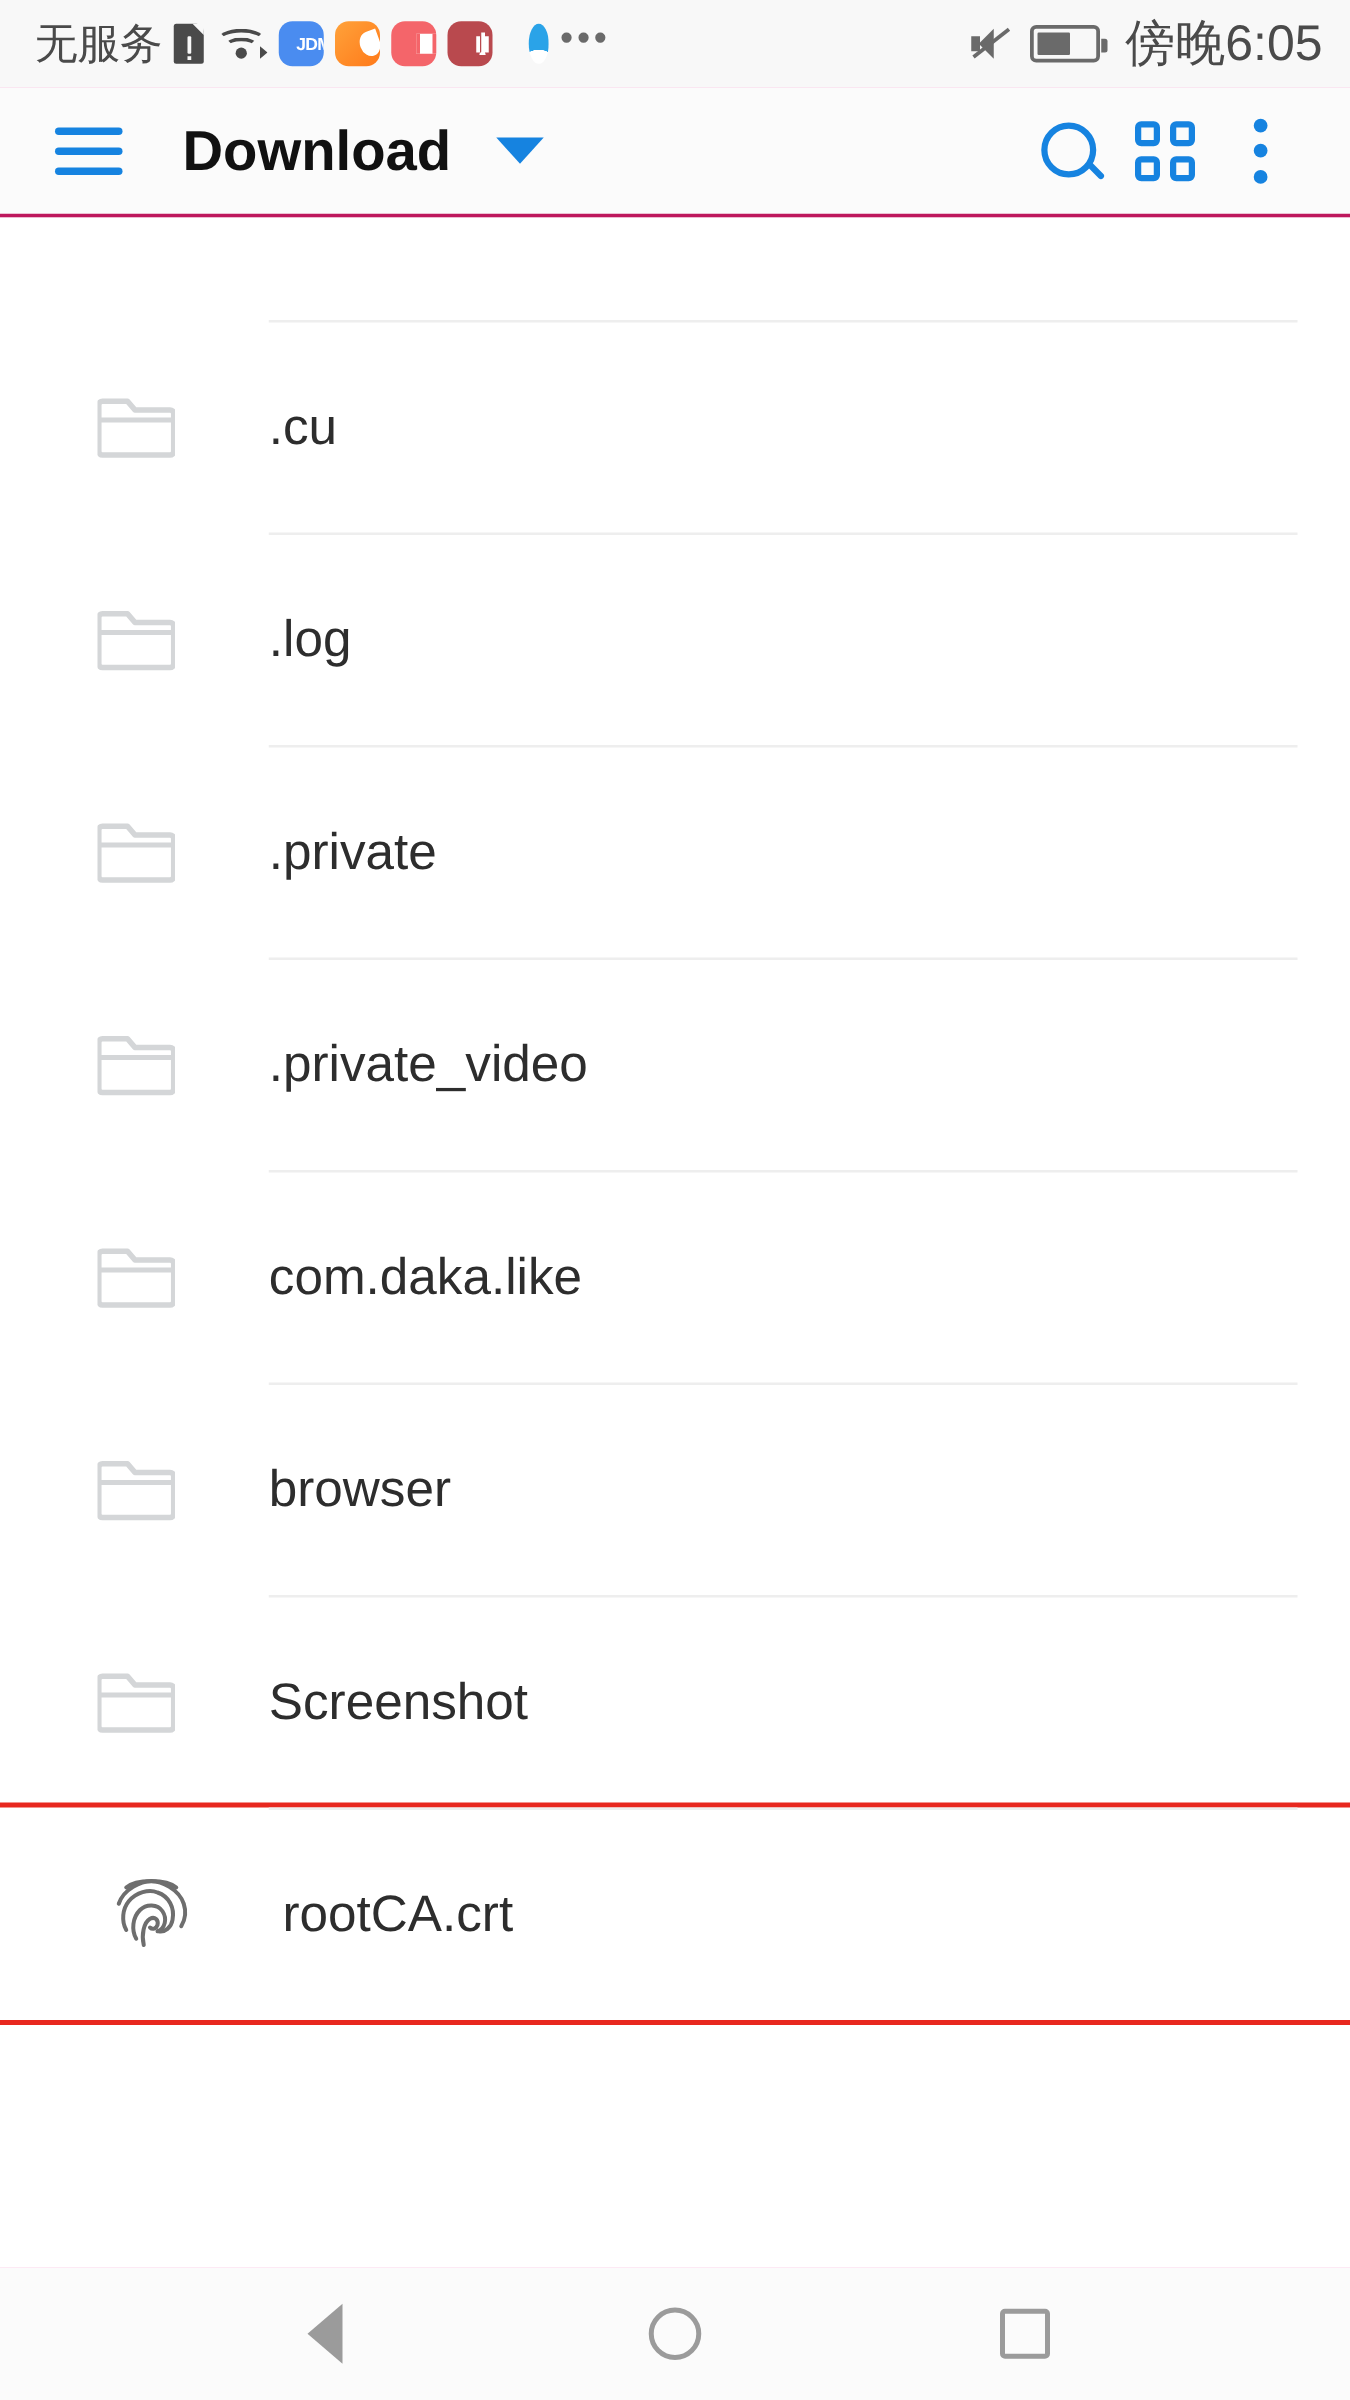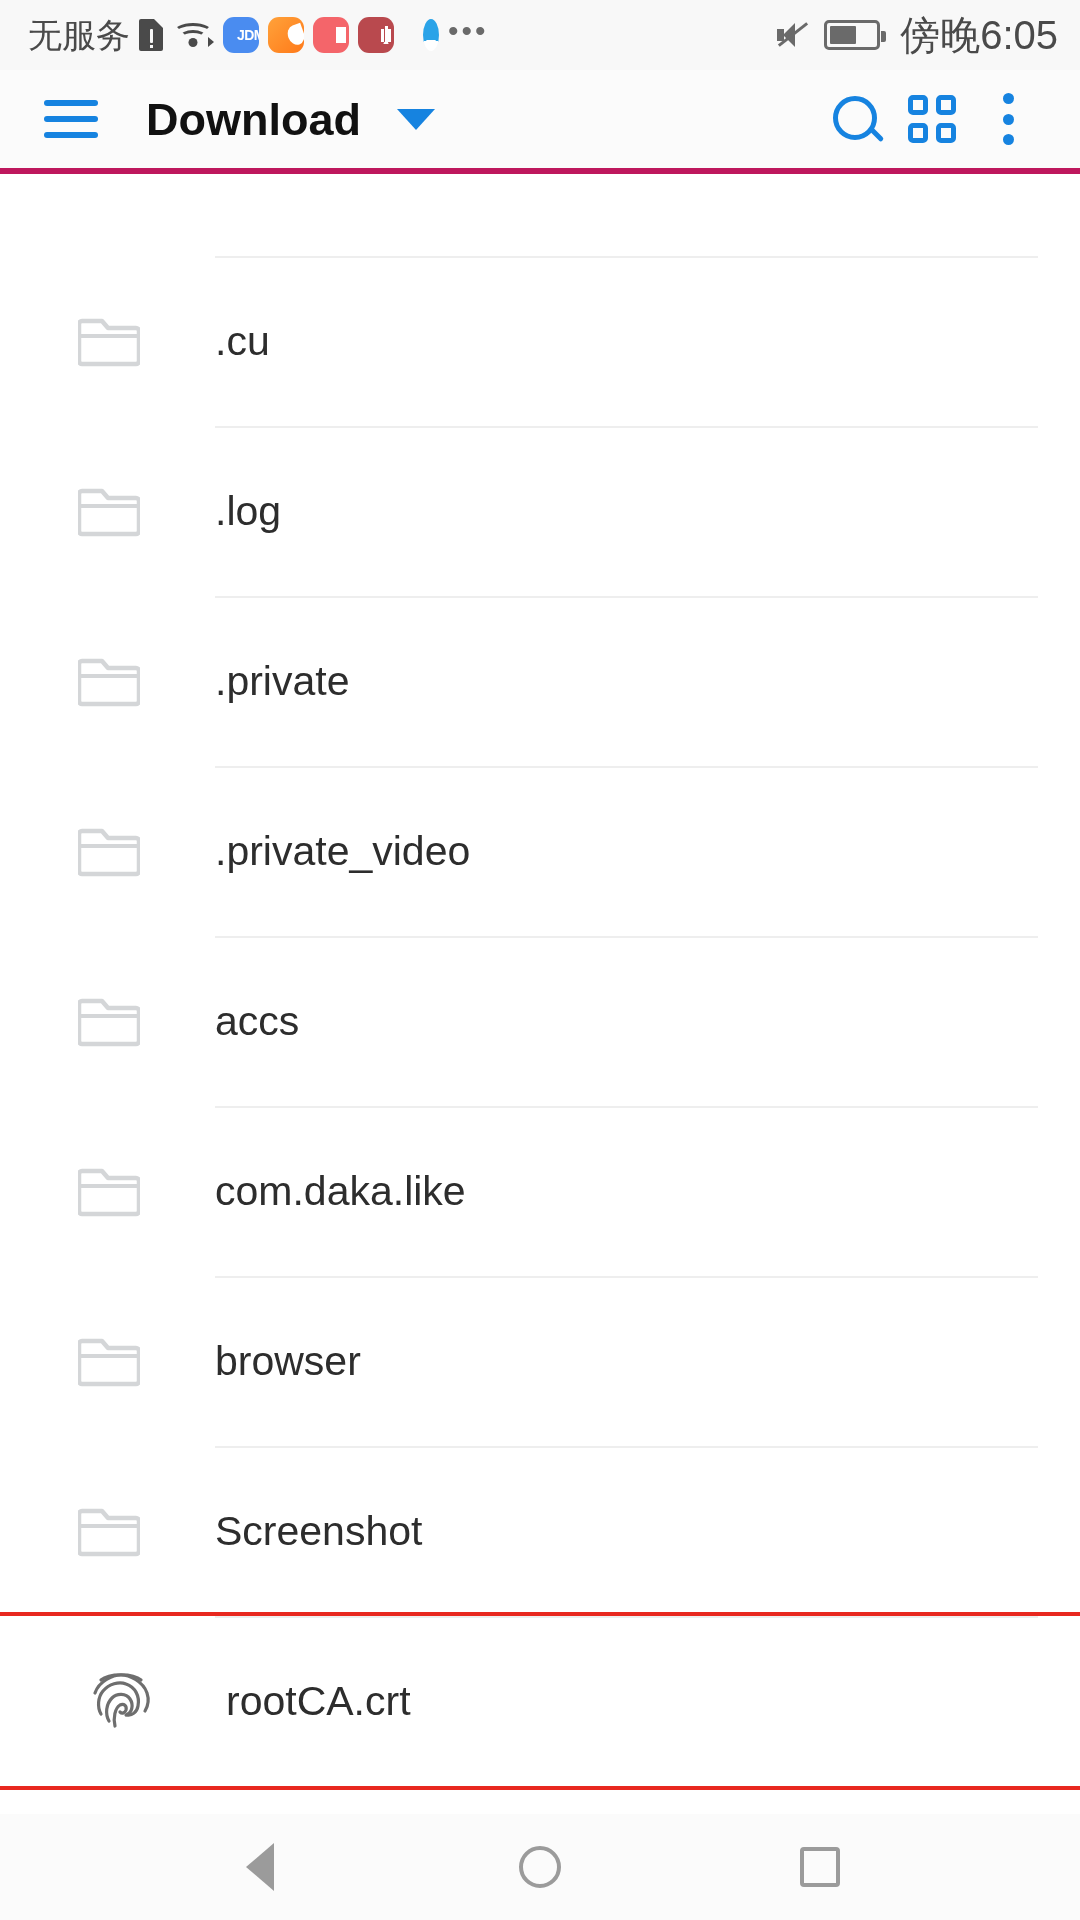"Download" .toolbar { border-bottom: 6px solid #be185d -> 3px solid #be185d }
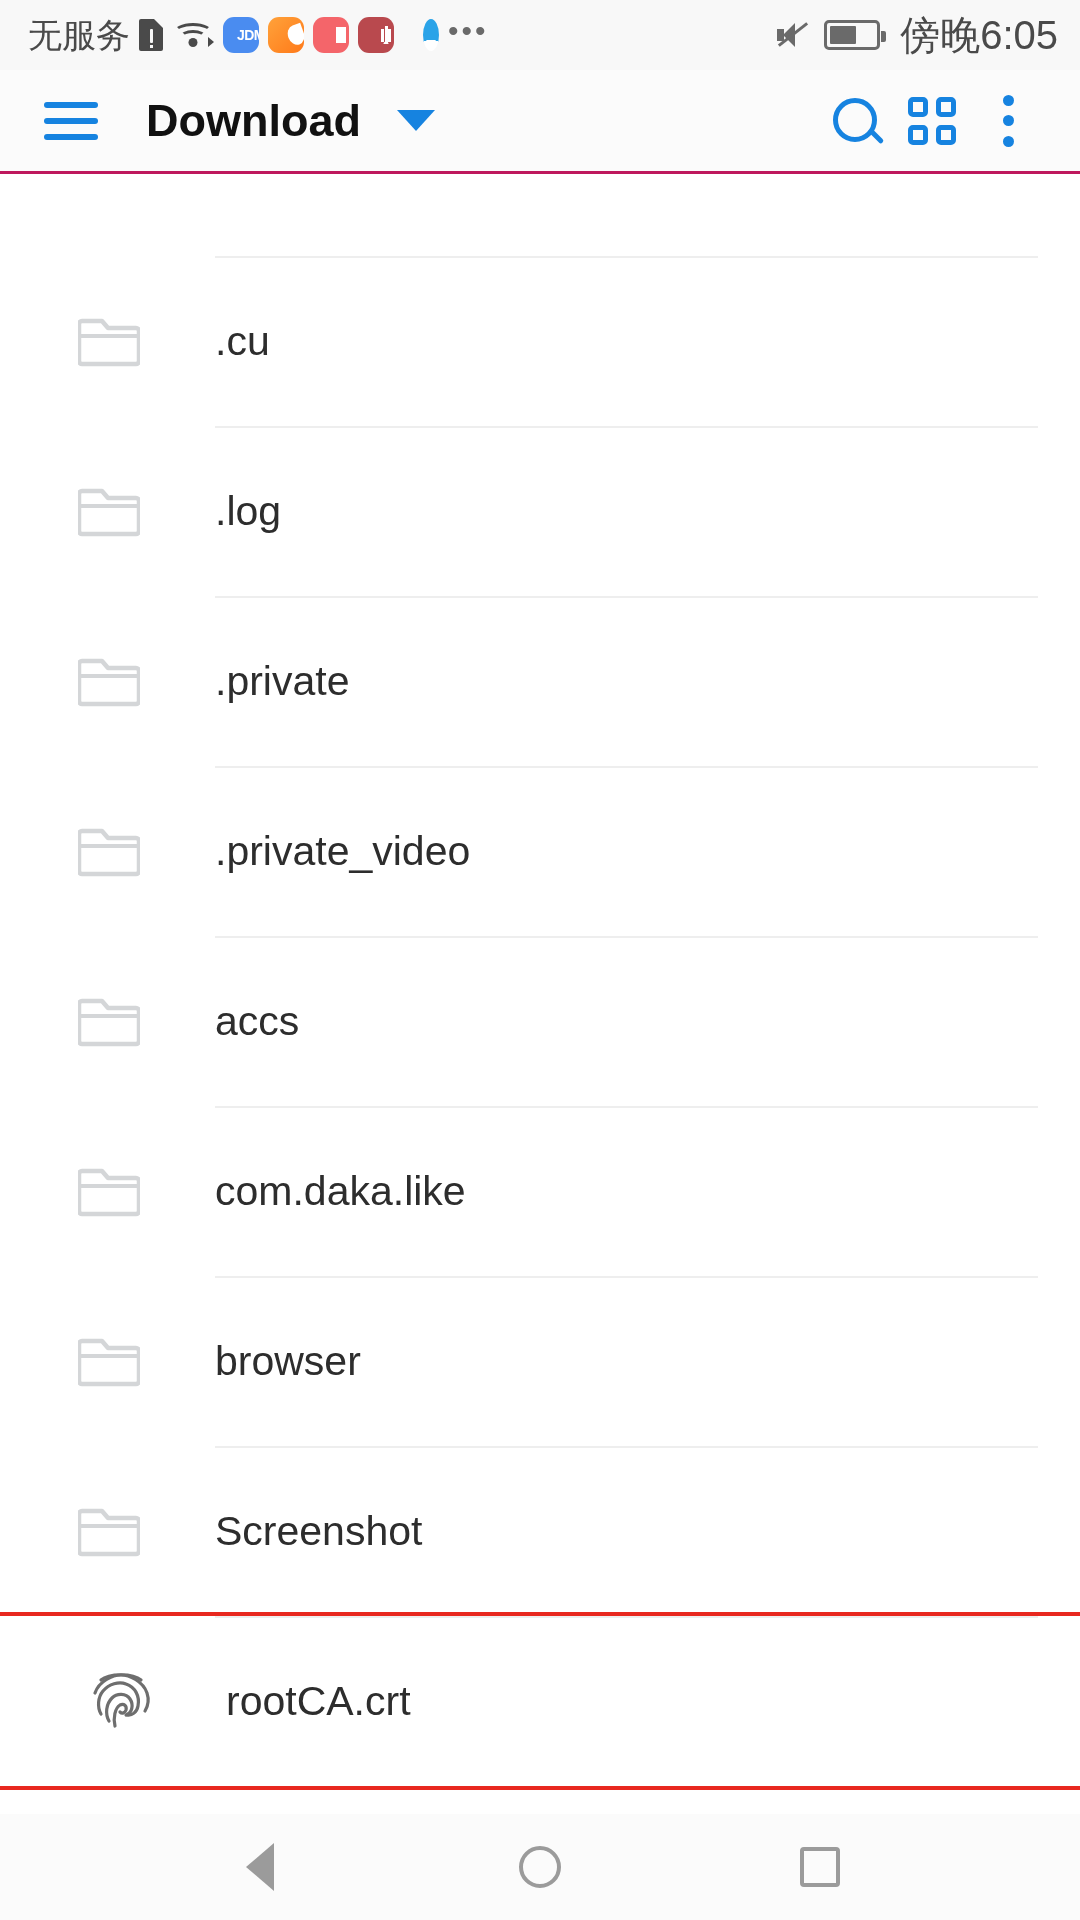"accs" div.row { html: <div> <div> <span> <svg> <path></path> <line></line> </svg> </span> </div> <div> <div>accs</div> </div> </div> -> none }
